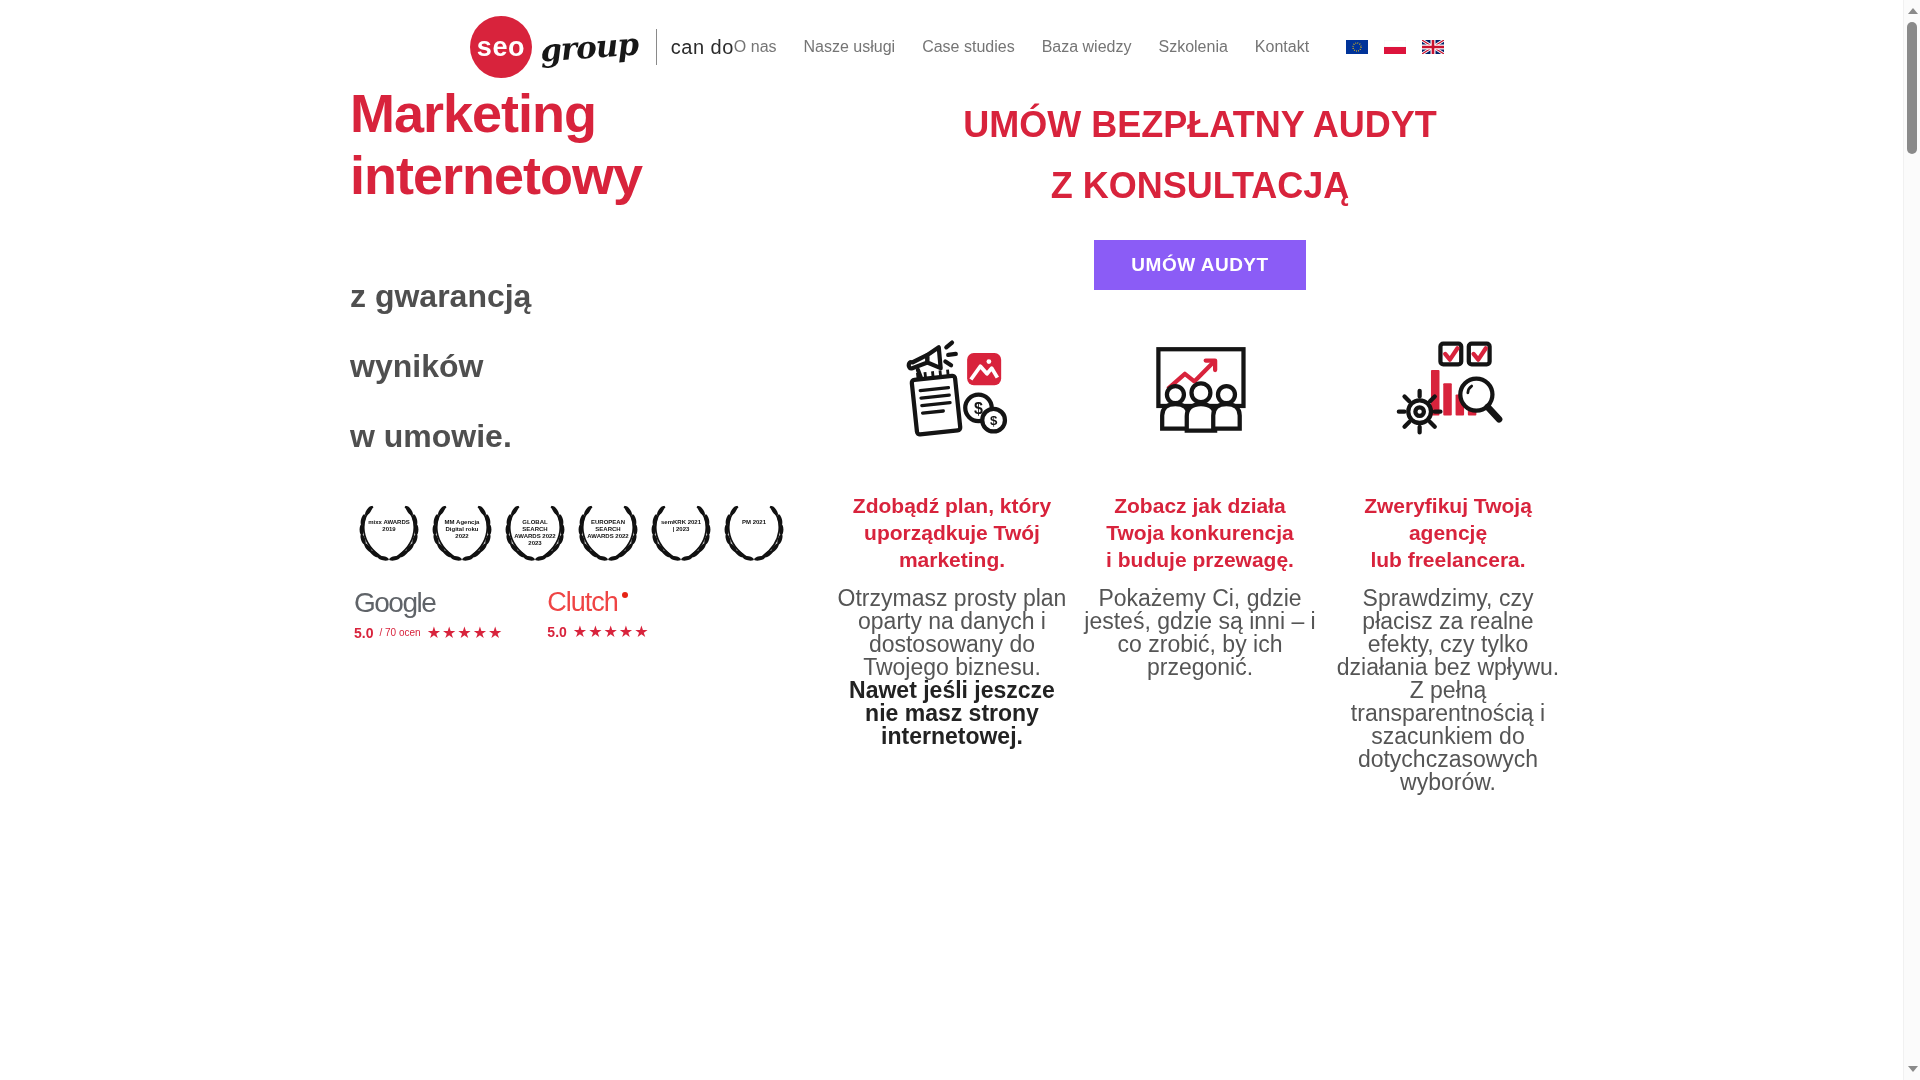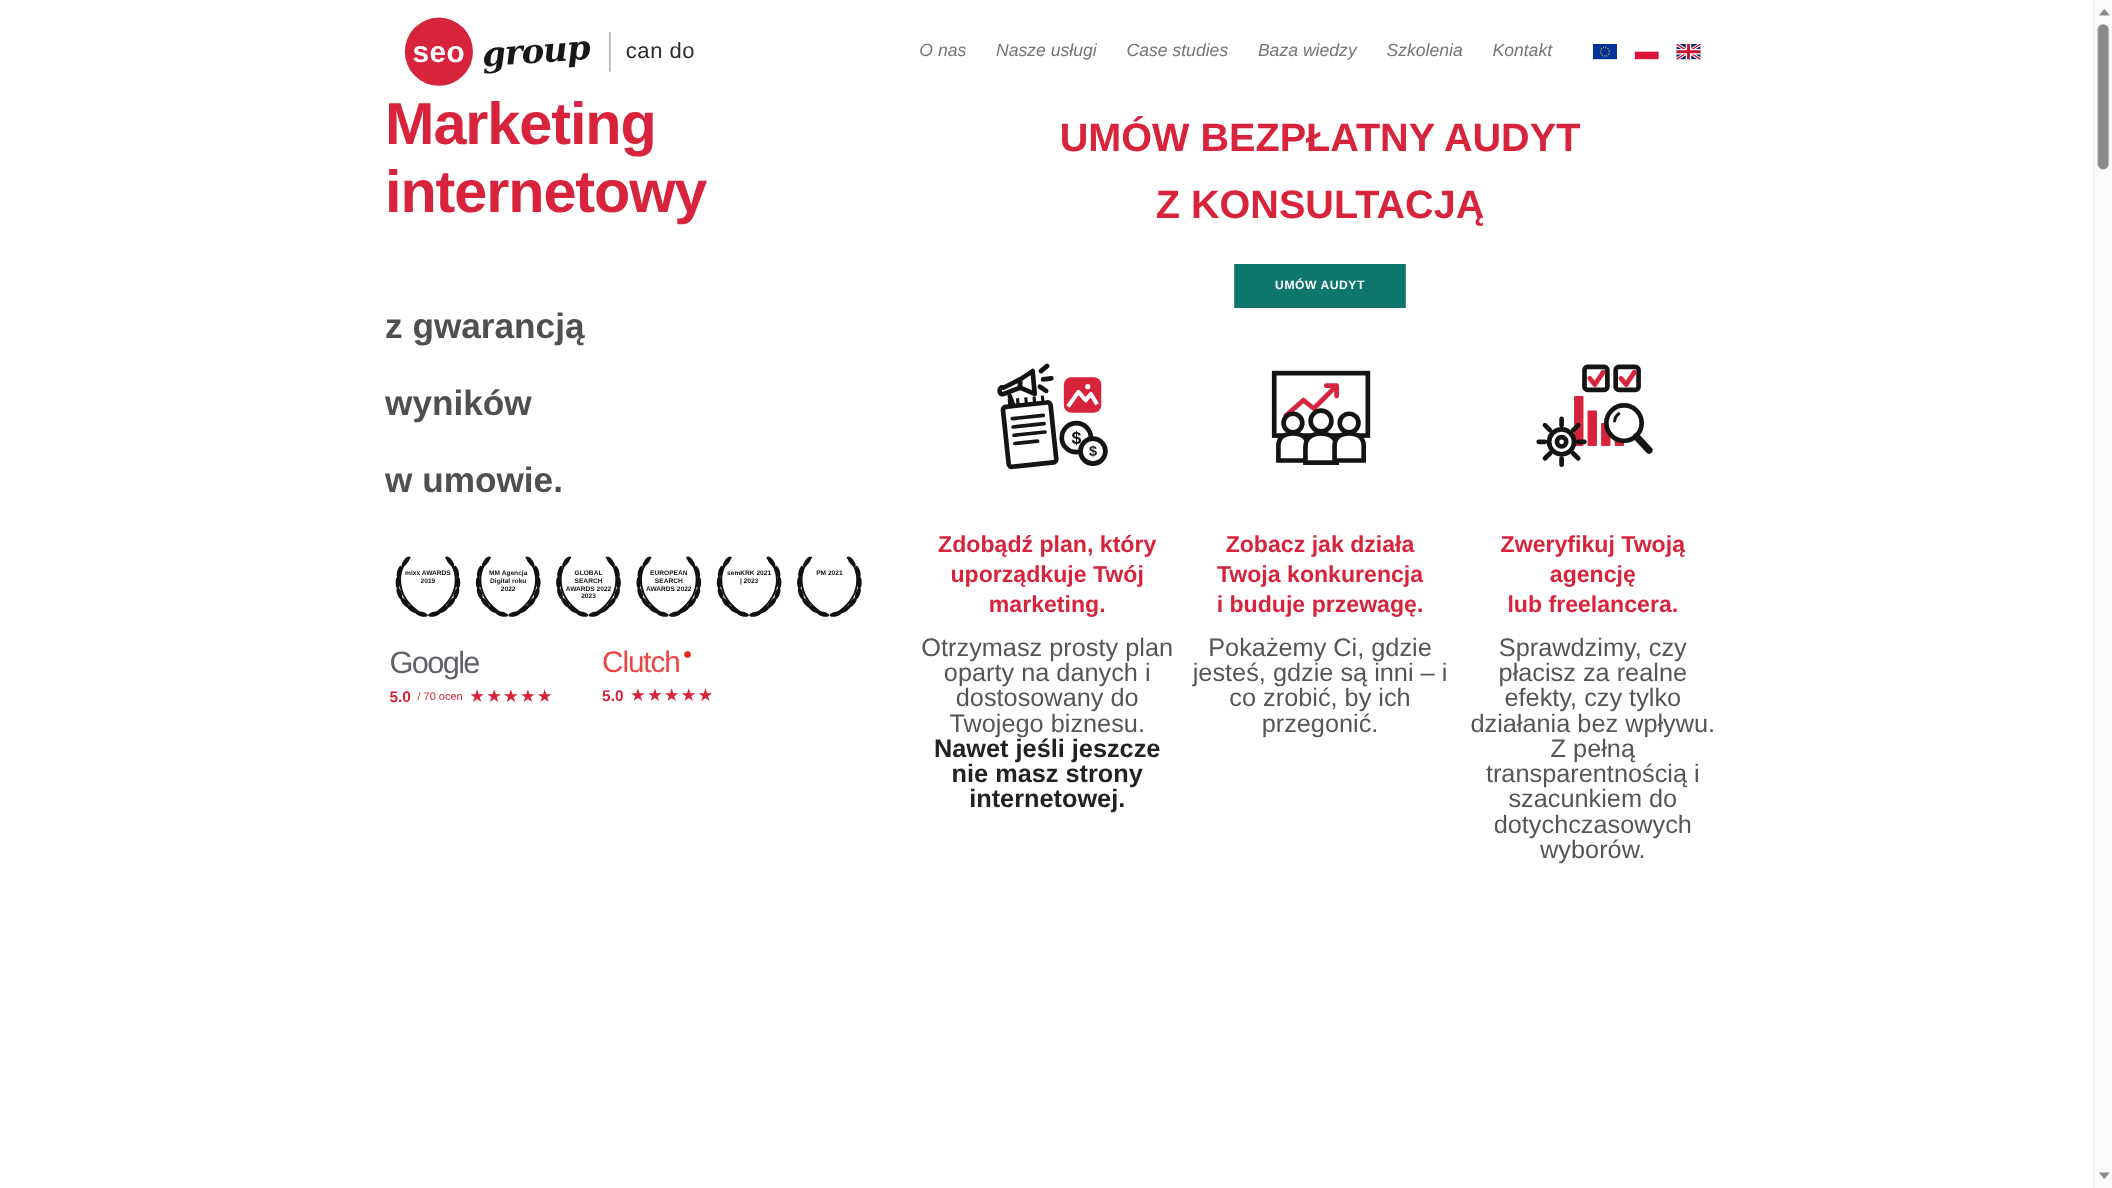"seo" .header-inner { justify-content: space-between -> center }
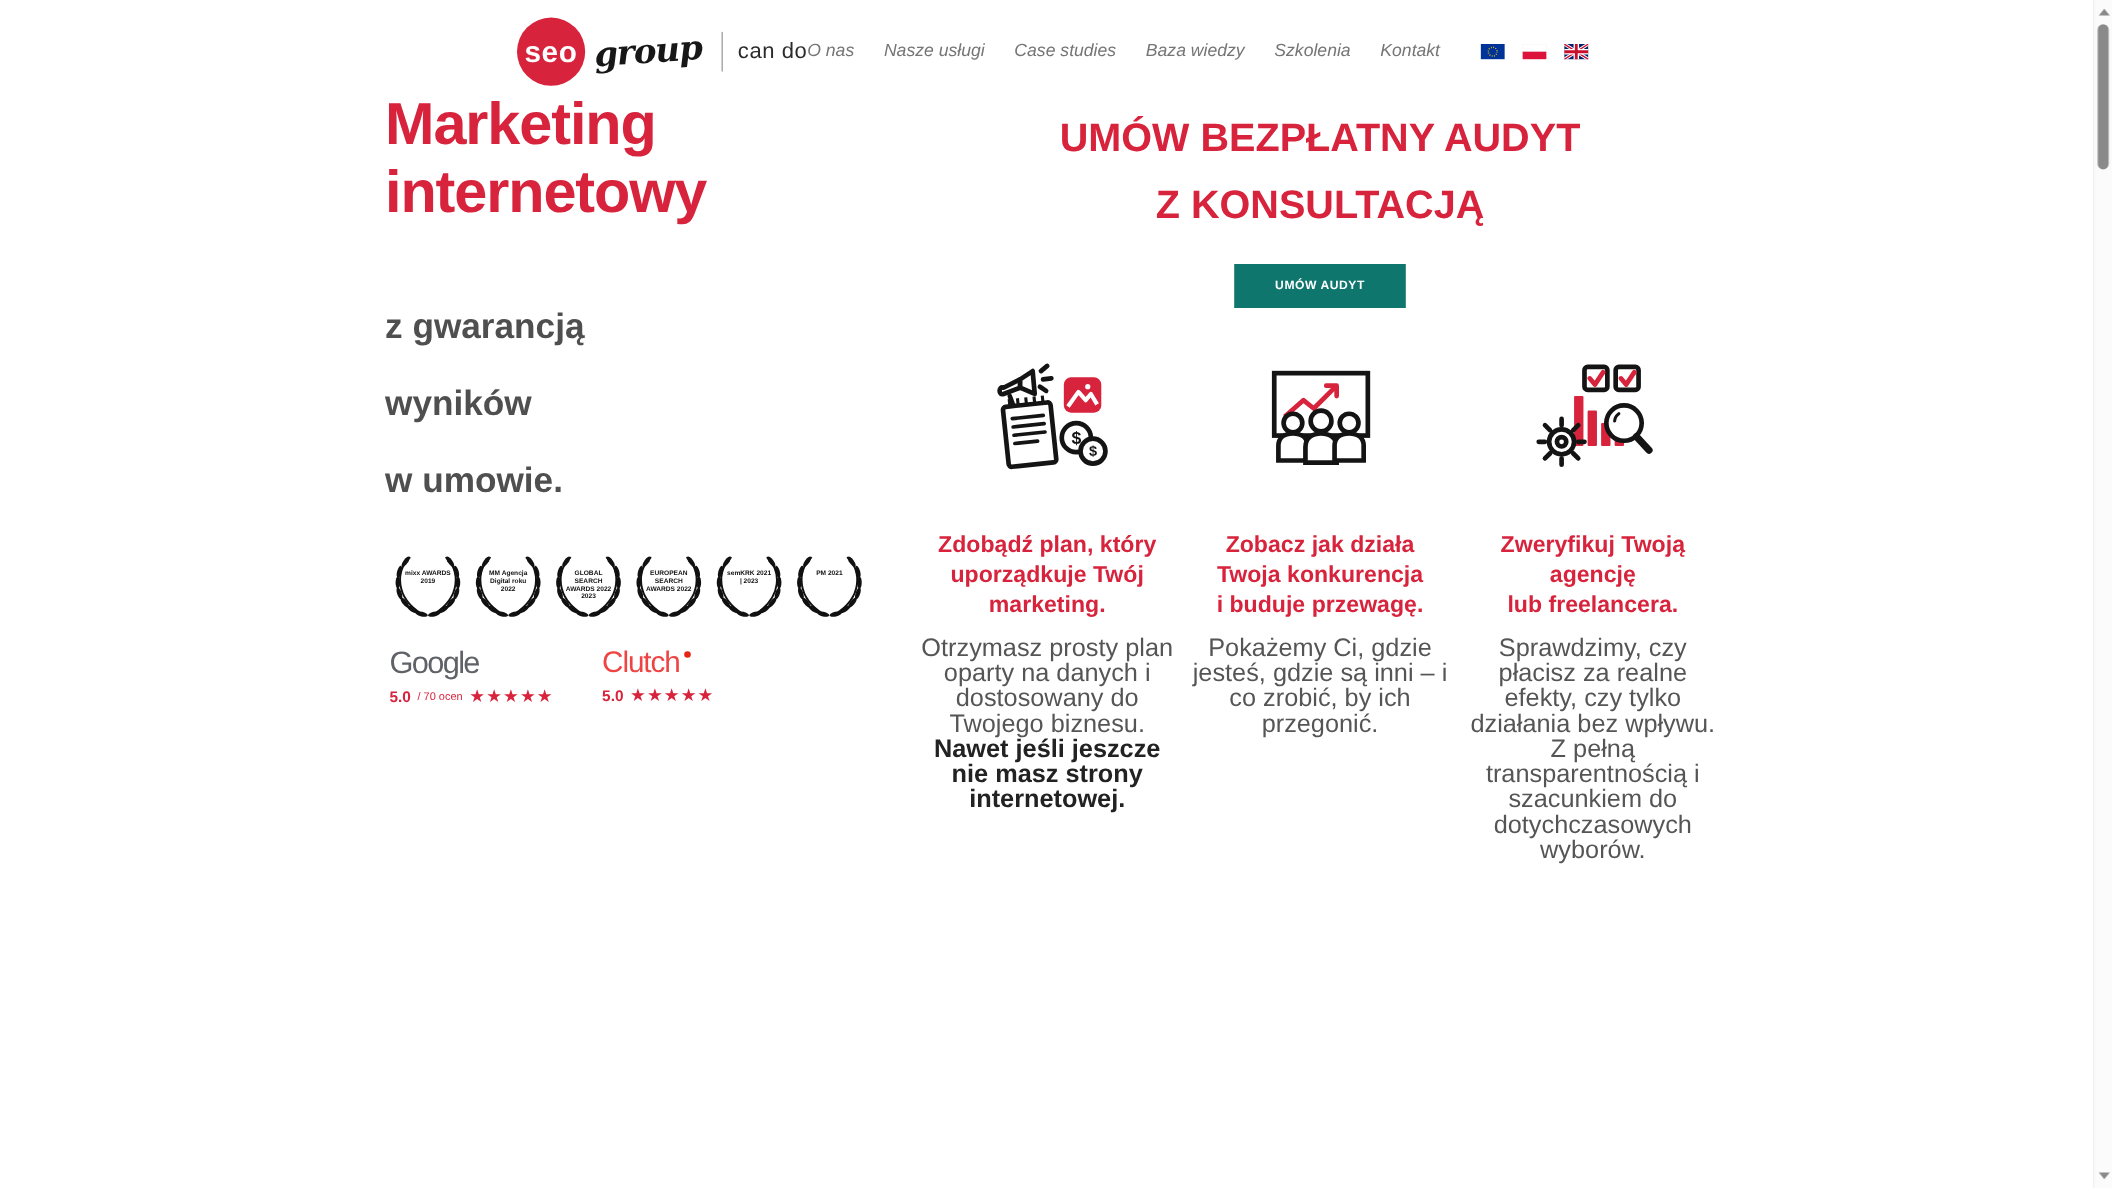"O nas" .nav-item { font-style: italic -> none }
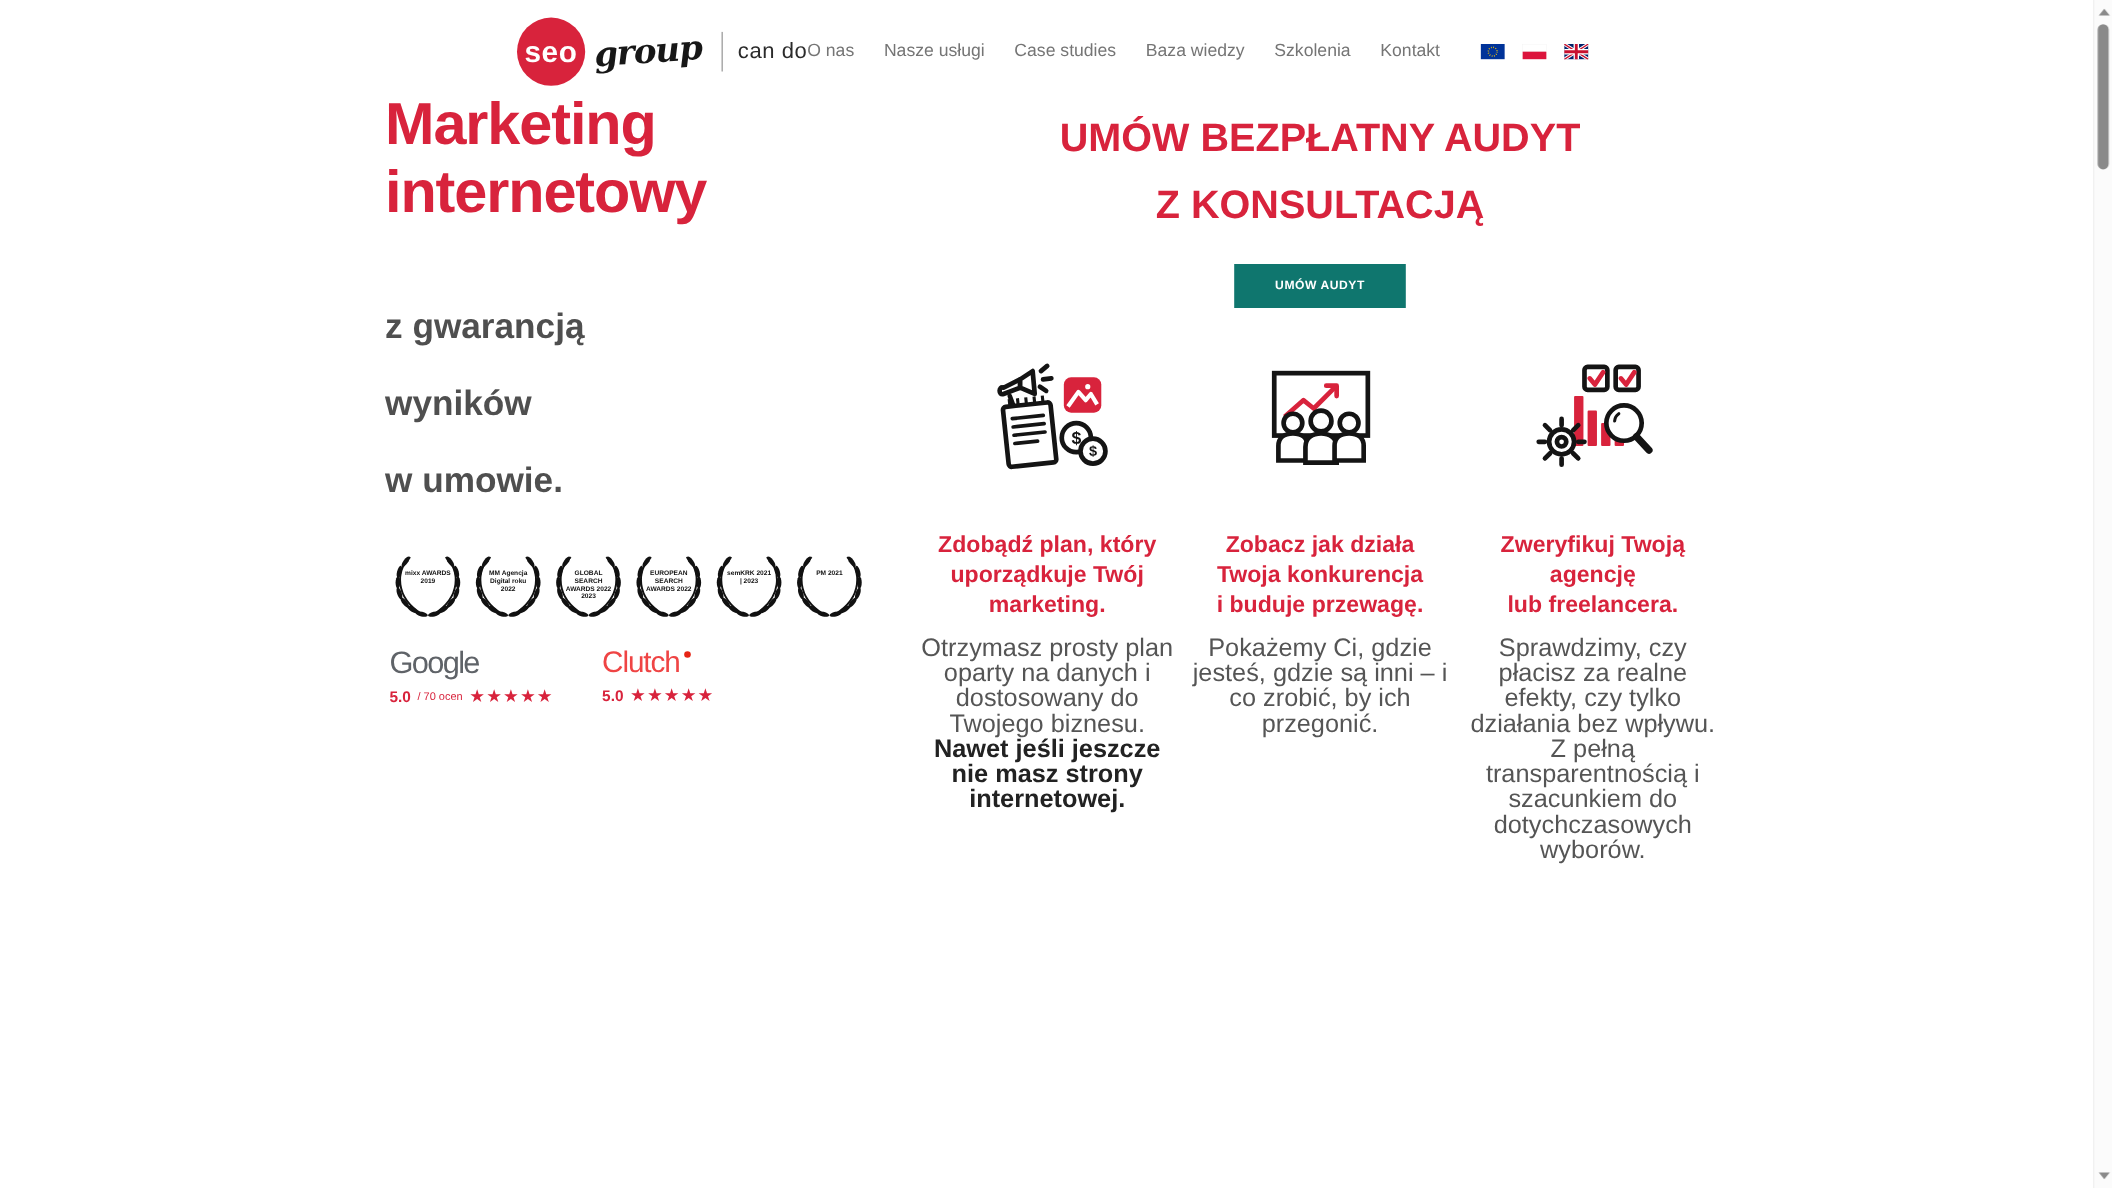"UMÓW AUDYT" .cta-btn { background: #0f766e -> #8b5cf6; font-size: 11px -> 19px }
